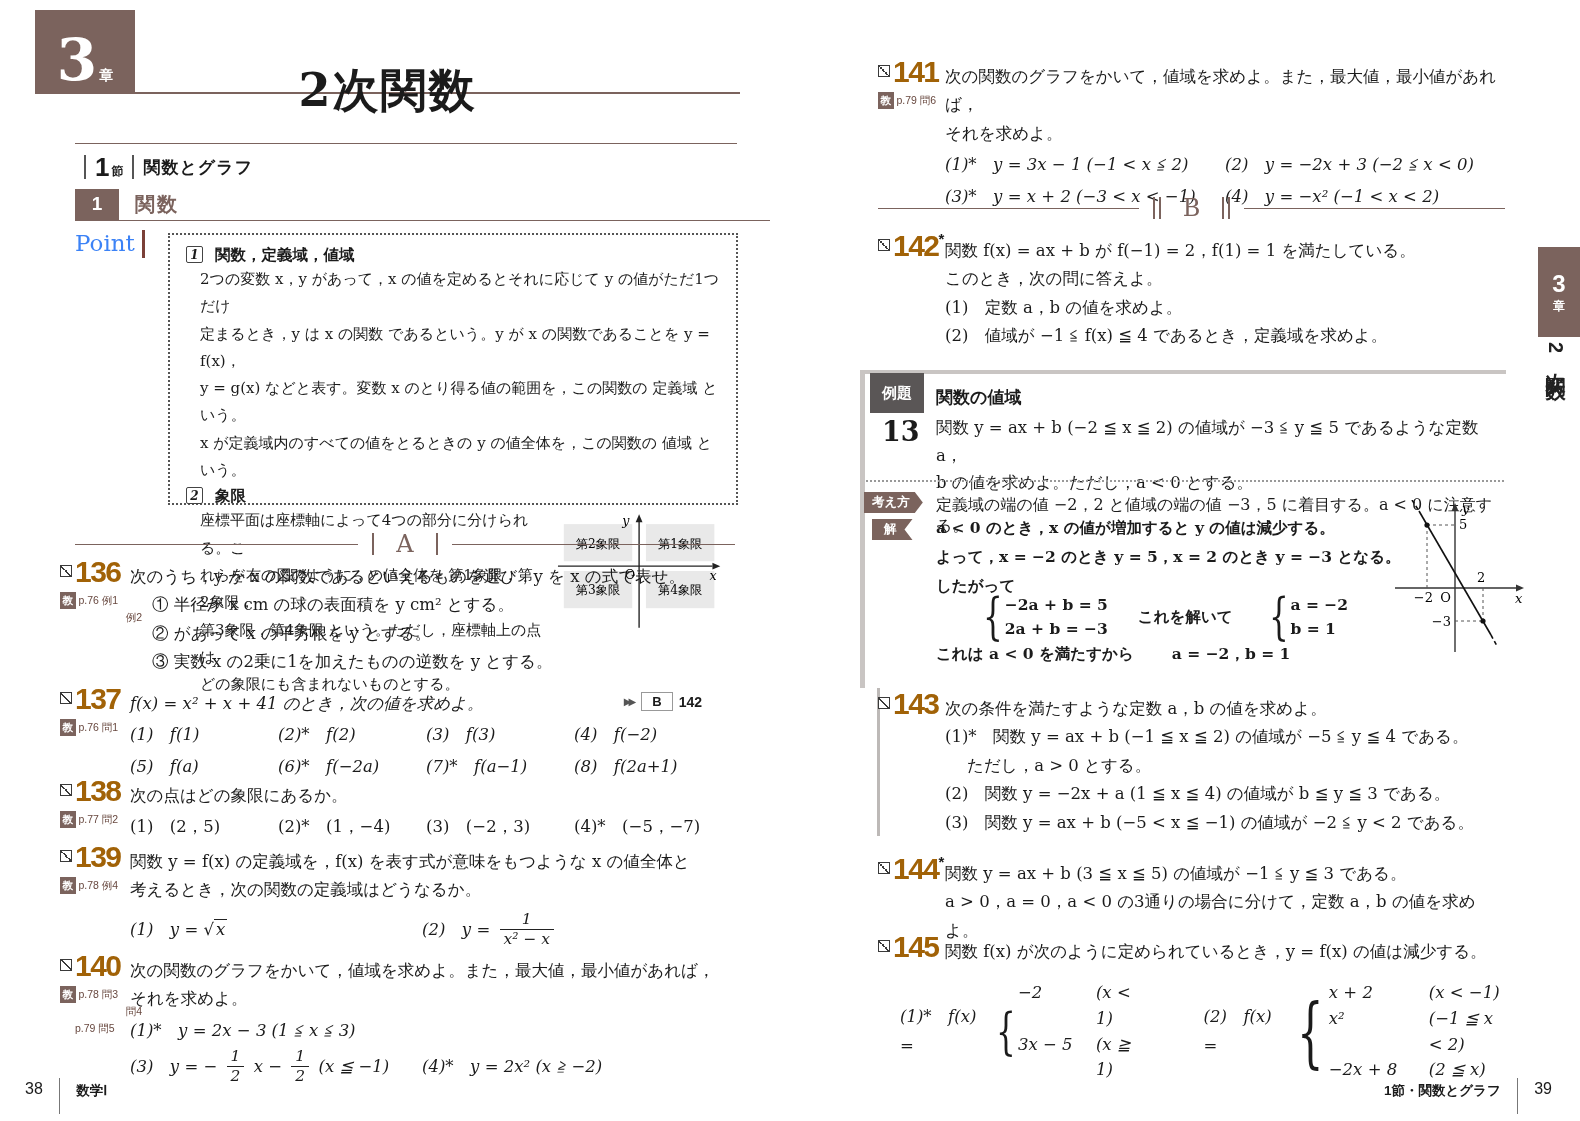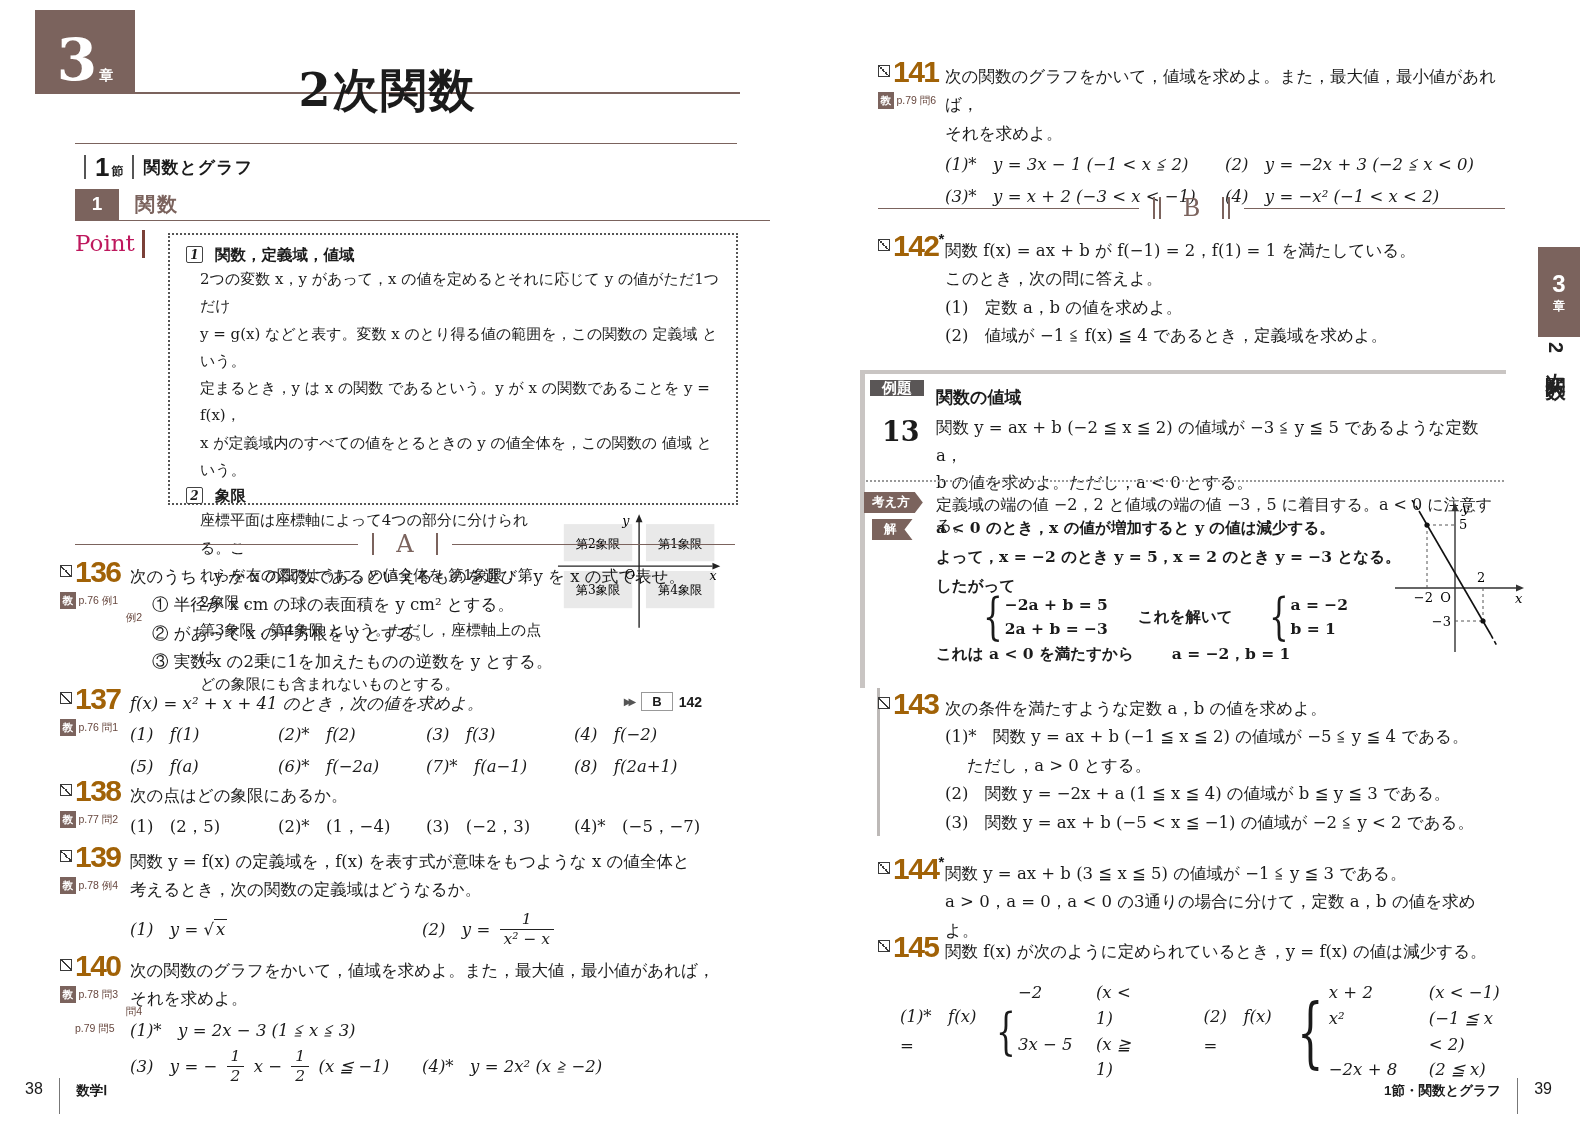"Point" .pointlabel { color: #be185d -> #3b82f6 }
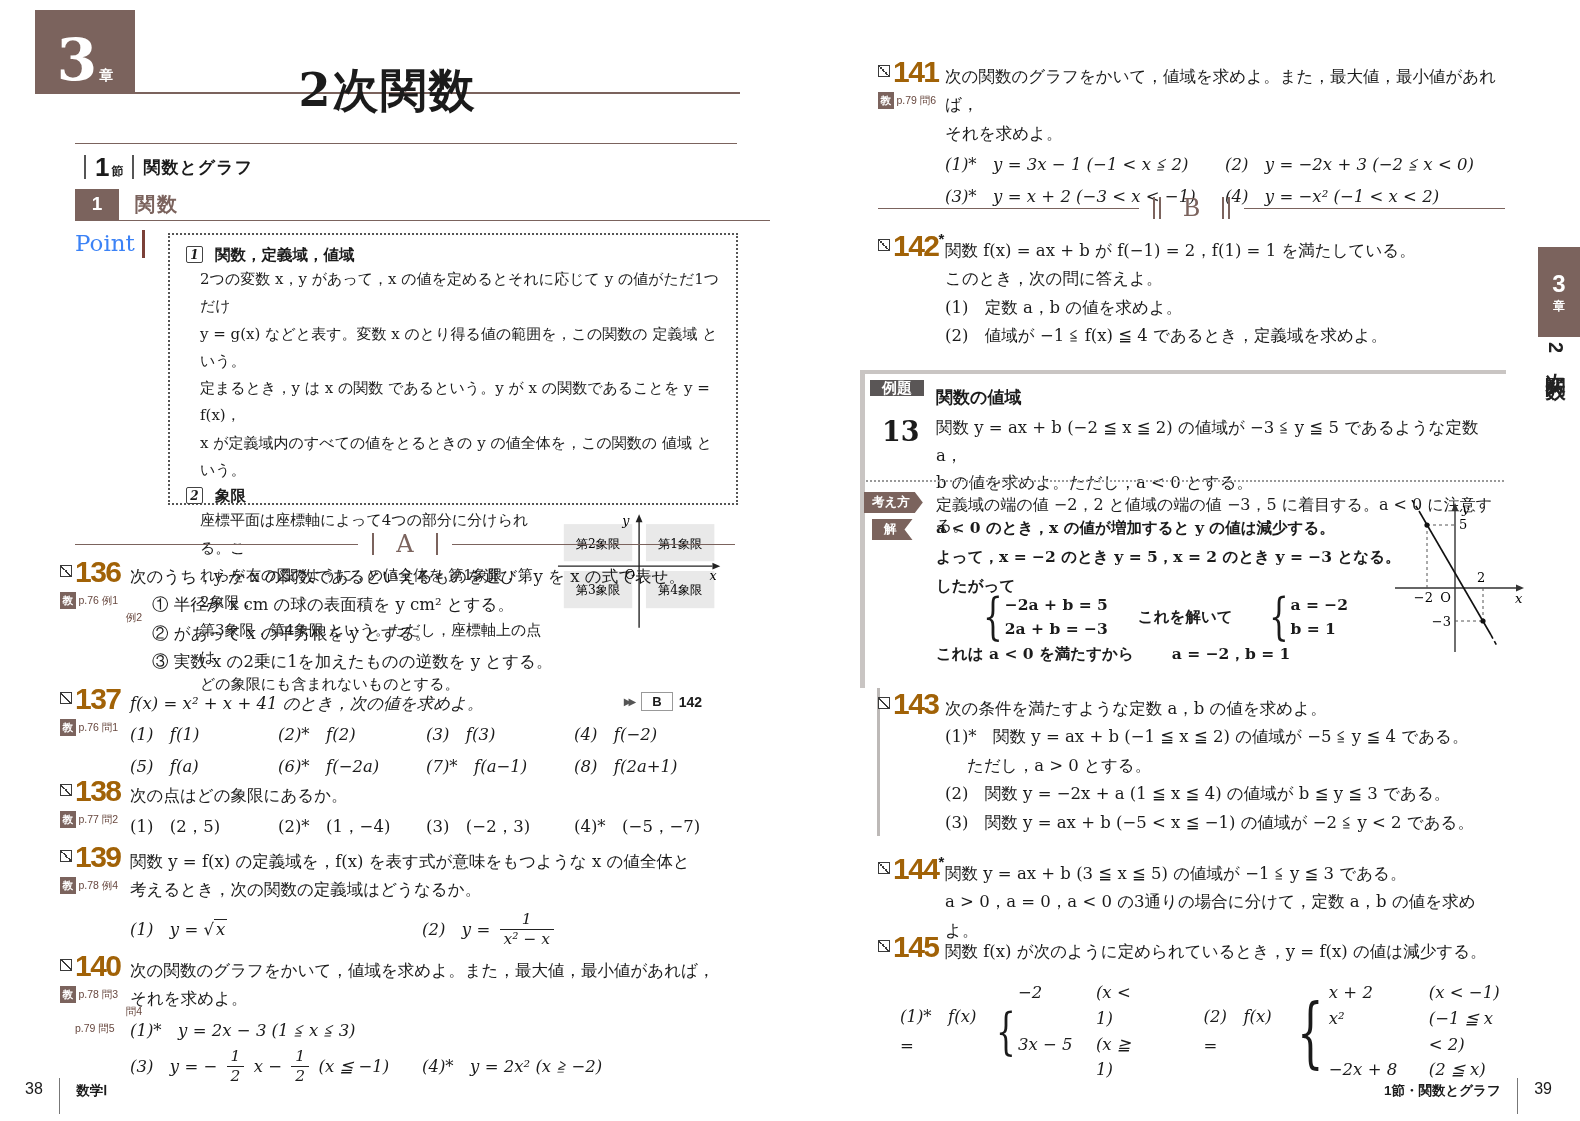"y = g(x) などと表す。変数 x" div.pline { order: before "定まるとき，y は x の関数 であるという。y" -> after "定まるとき，y は x の関数 であるという。y" }
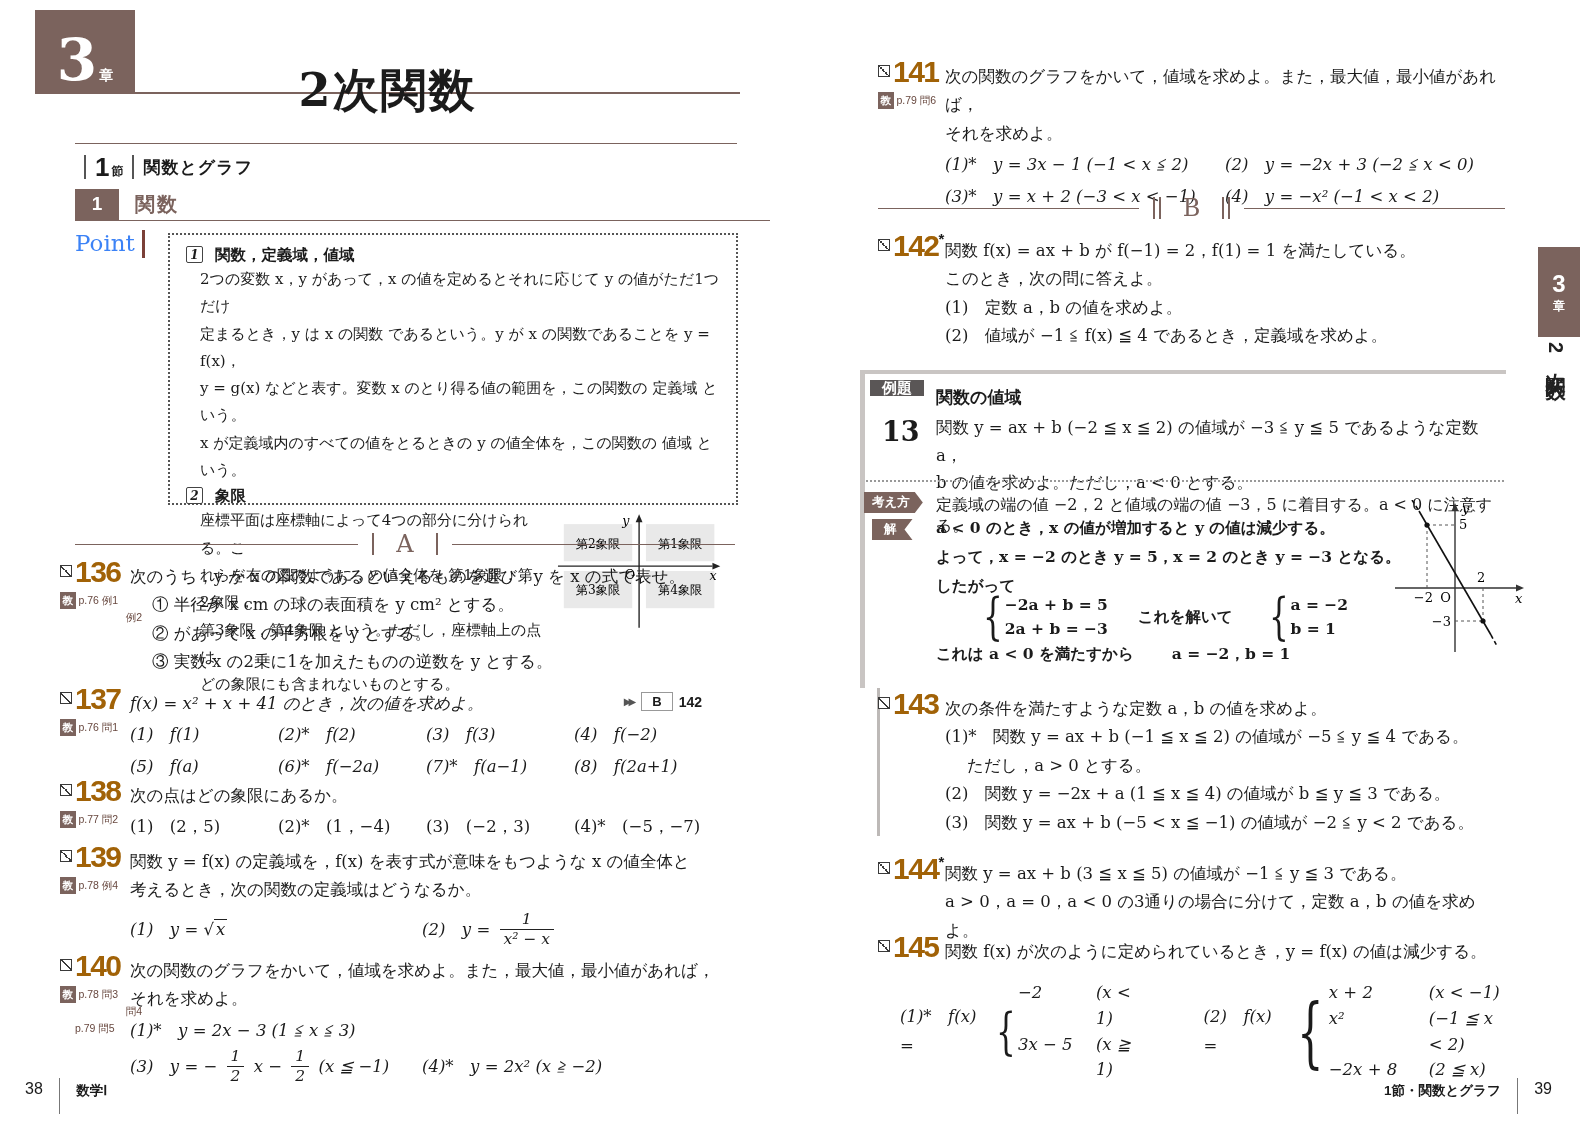"例題" .extag { height: 16px -> 40px; top: 10px -> 3px }
